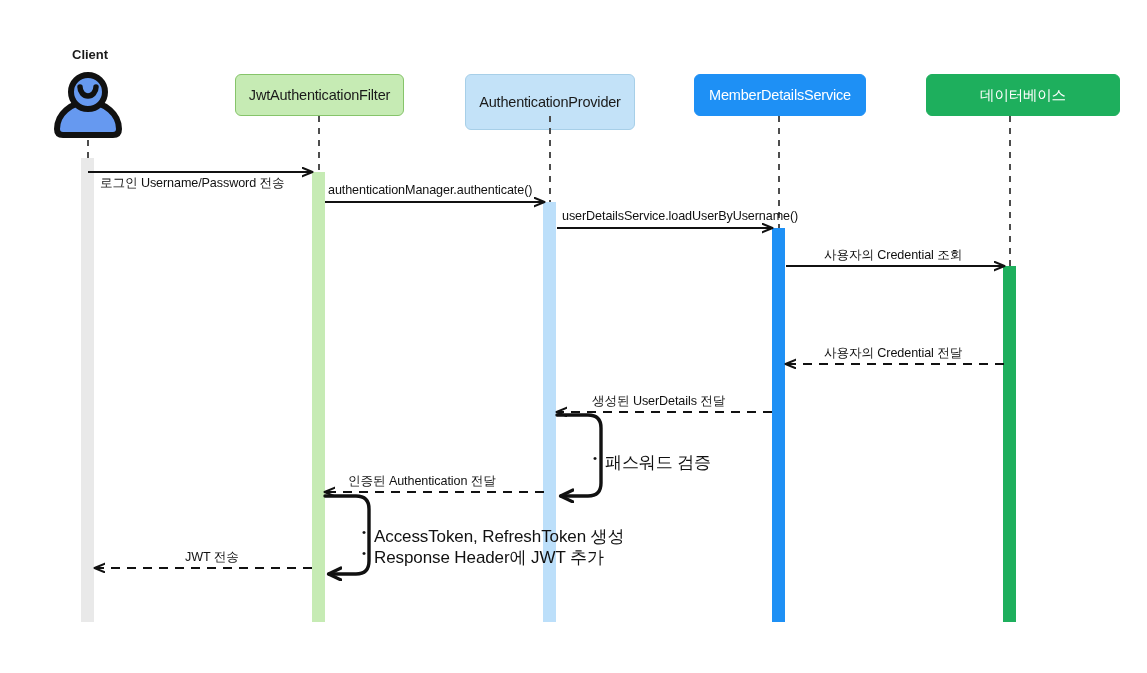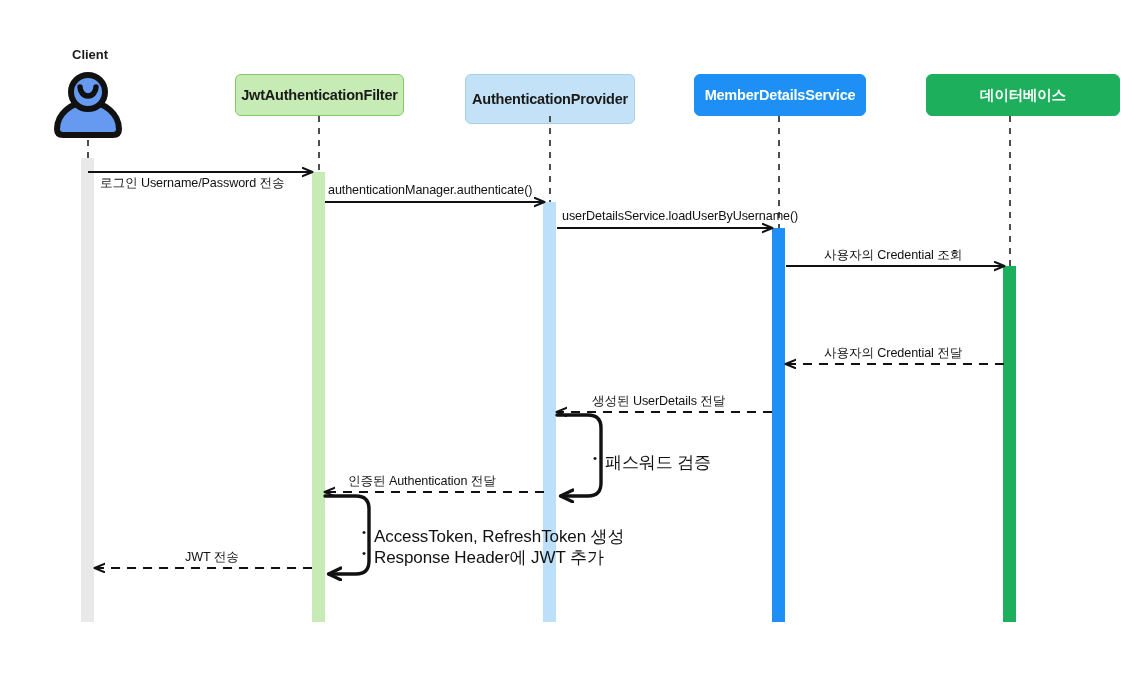"JwtAuthenticationFilter" .participant-box { font-weight: bold -> normal }
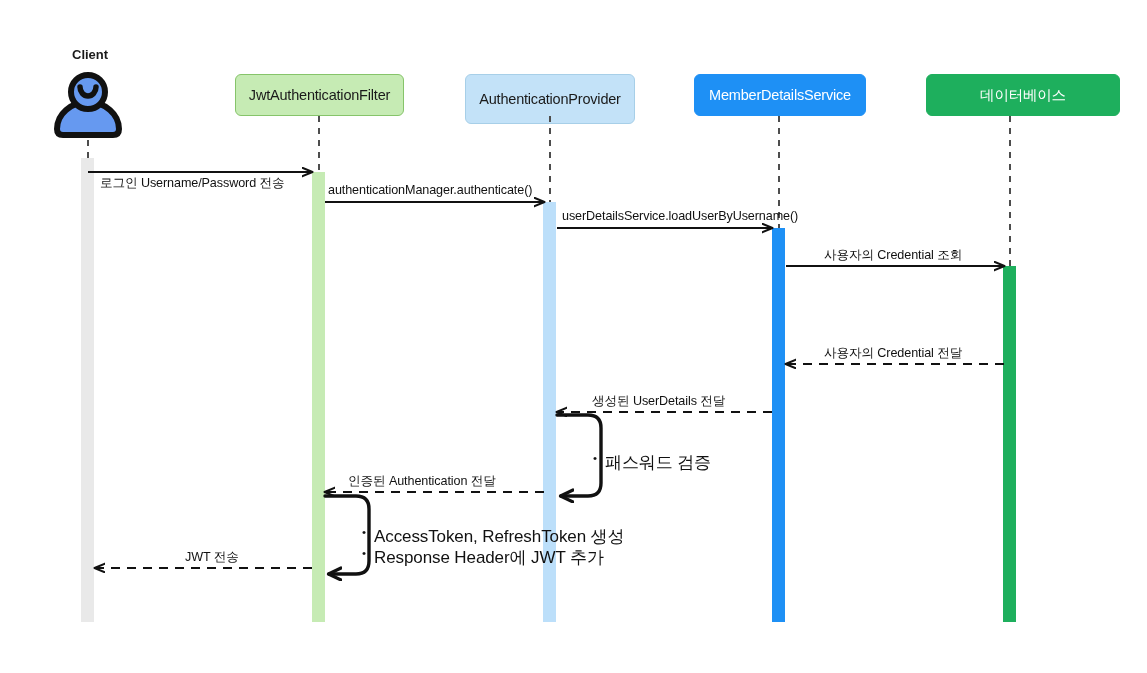"AuthenticationProvider" div.participant-box { height: 50px -> 56px }
